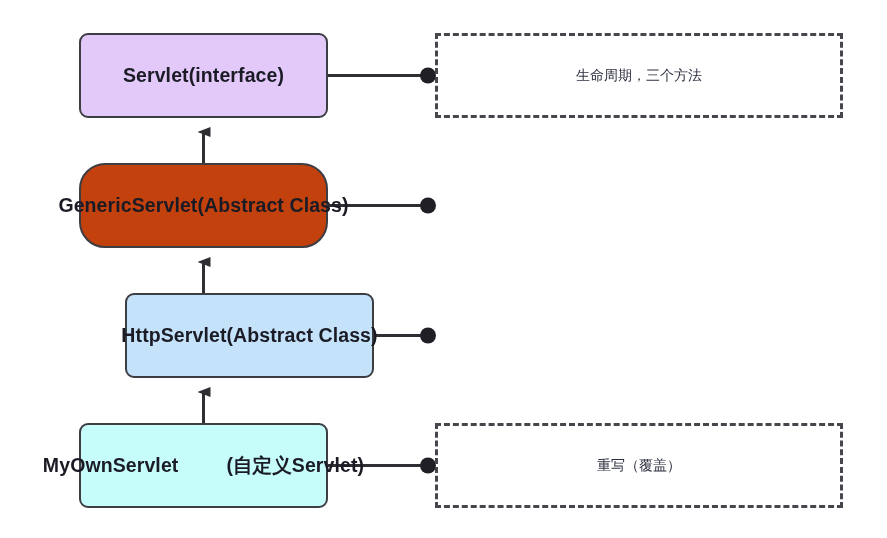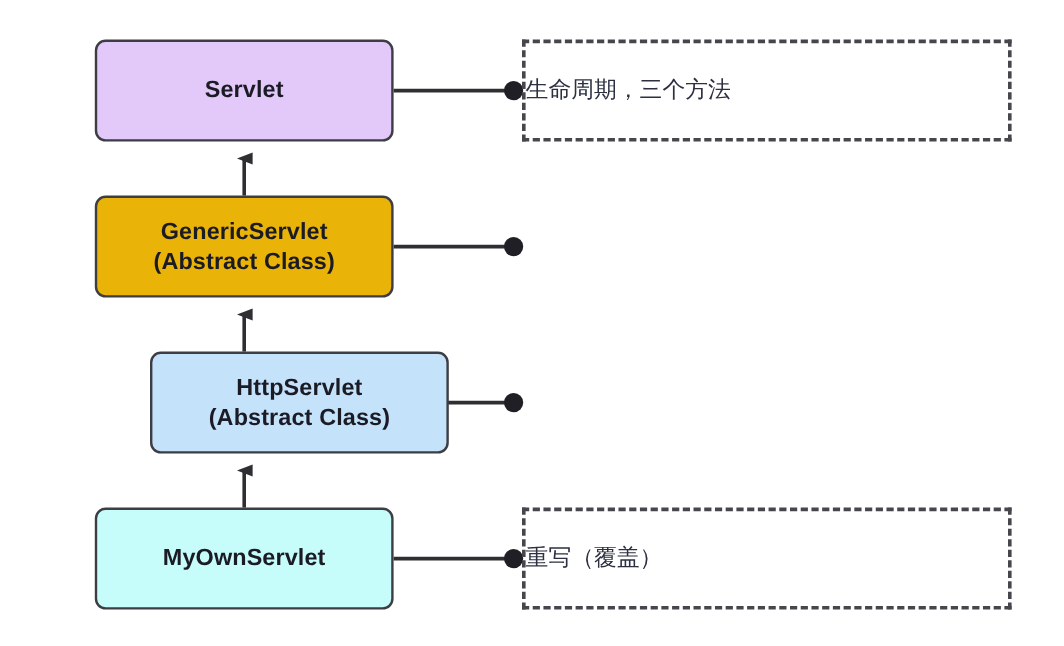"Servlet" .class-box { flex-direction: column -> row }
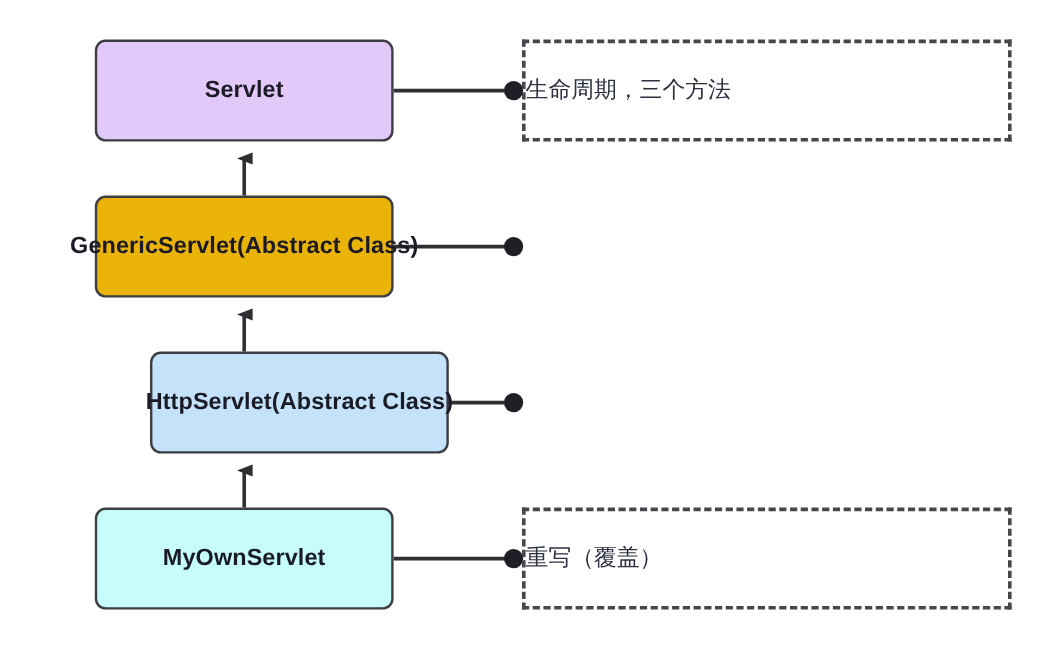"(interface)" span.line2 { html: none -> <span>(interface)</span> }
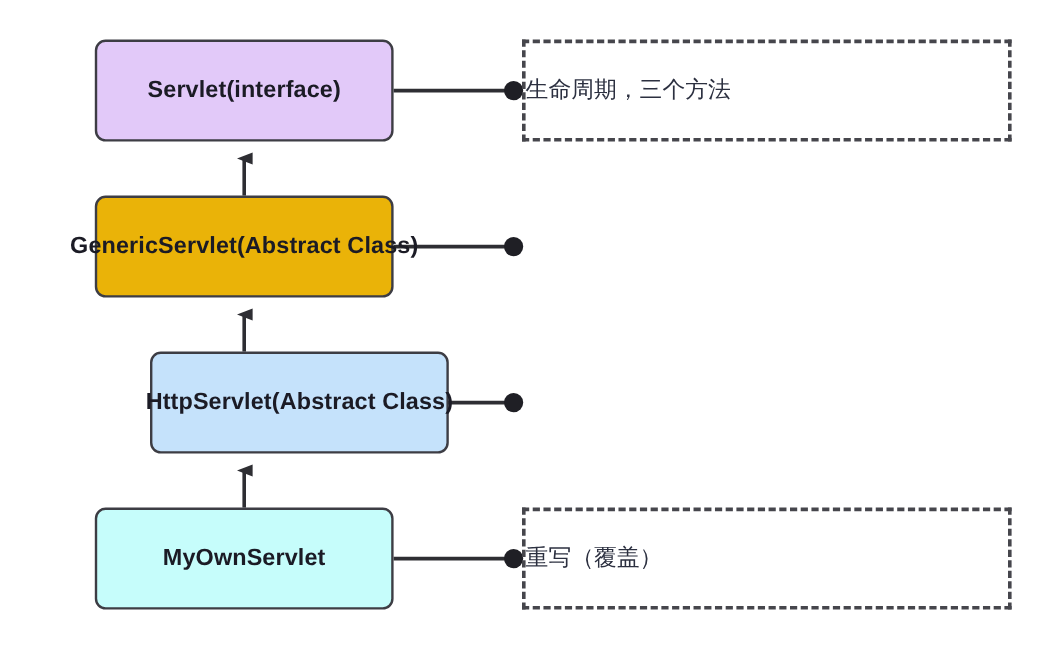"生命周期，三个方法" .note-box { flex-direction: row -> column; font-size: 19px -> 14px; justify-content: space-between -> center }
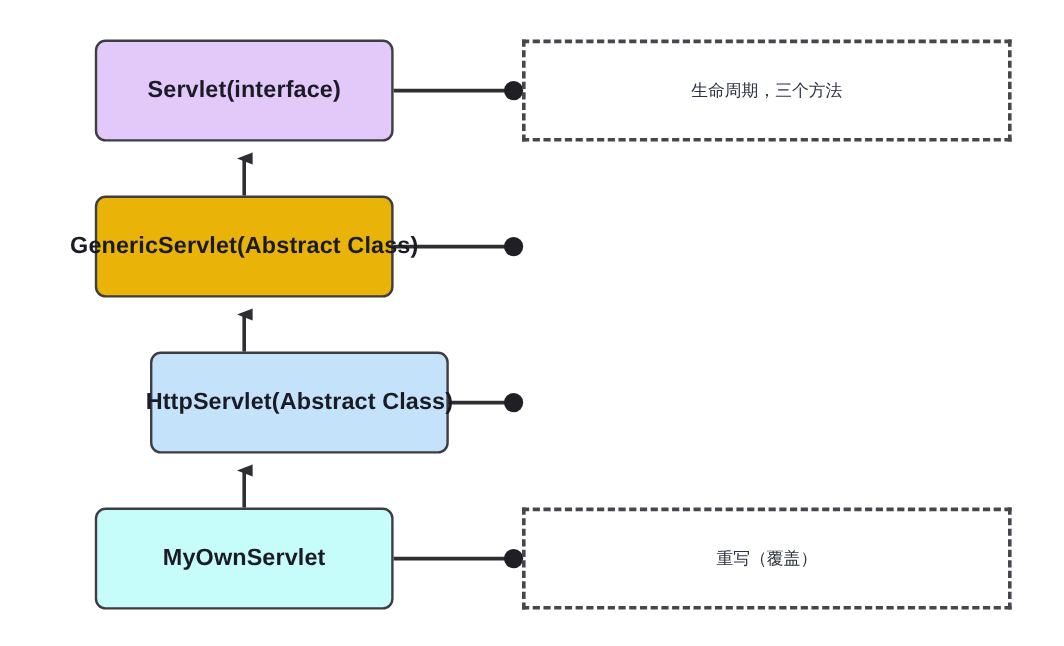"GenericServlet" #box-generic { background: #eab308 -> #c2410c; border-radius: none -> 26px }
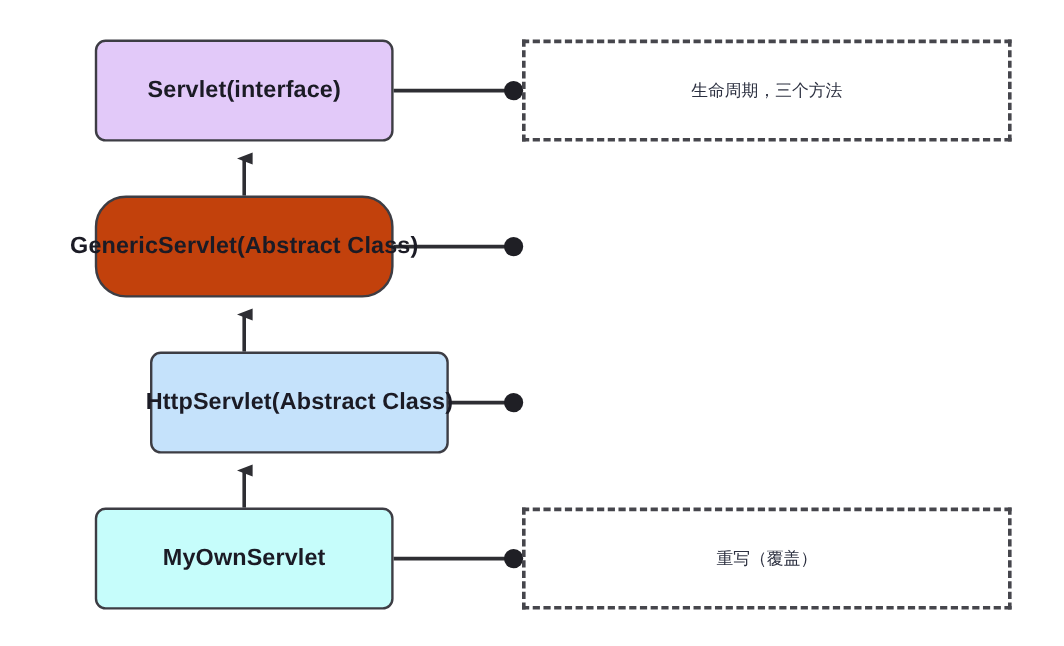"(自定义Servlet)" span.line2 { html: none -> <span>(自定义Servlet)</span> }
